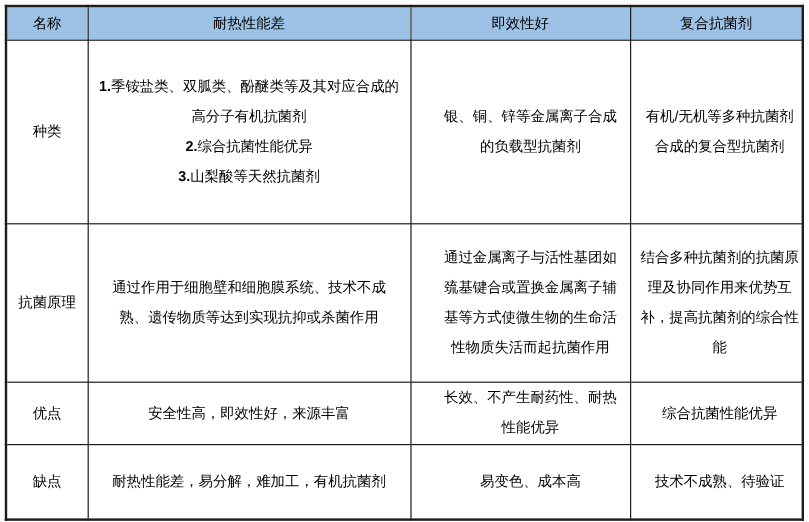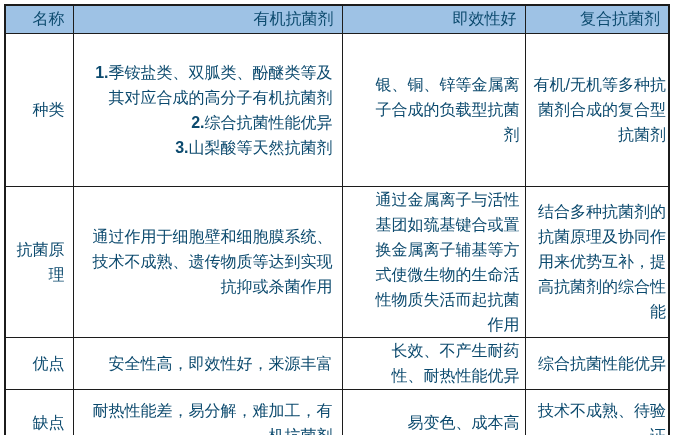"名称" th, td { color: #0c4a6e -> #000000; font-size: 16px -> 12px; text-align: right -> center }
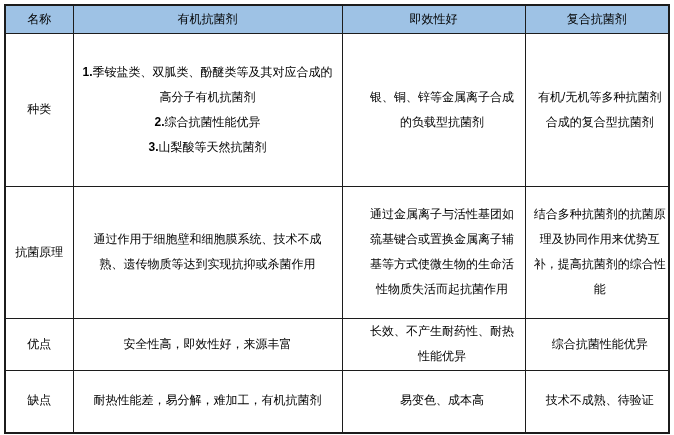"有机抗菌剂" th { text: 有机抗菌剂 -> 耐热性能差 }
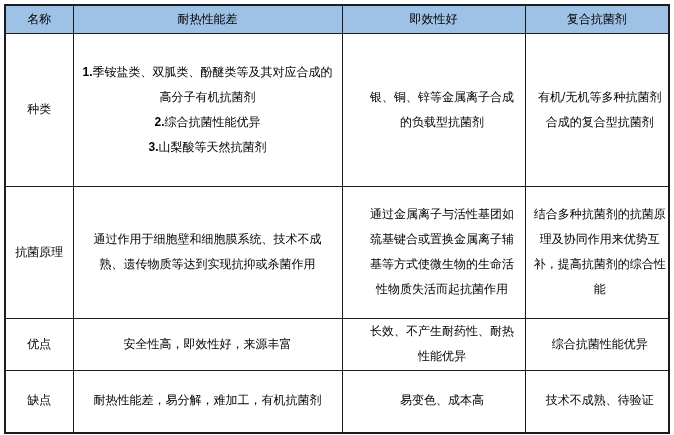"缺点" tr.r-cons { font-family: Liberation Mono, monospace -> none }
